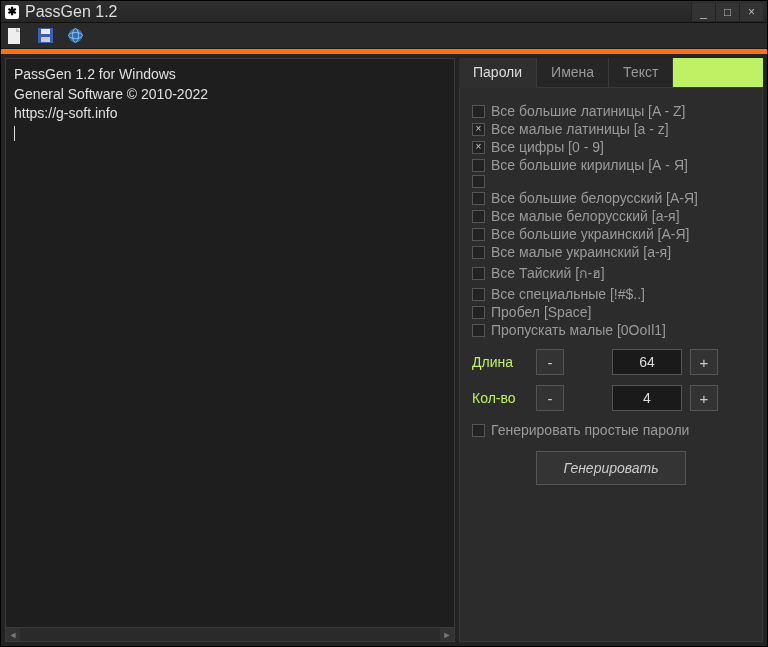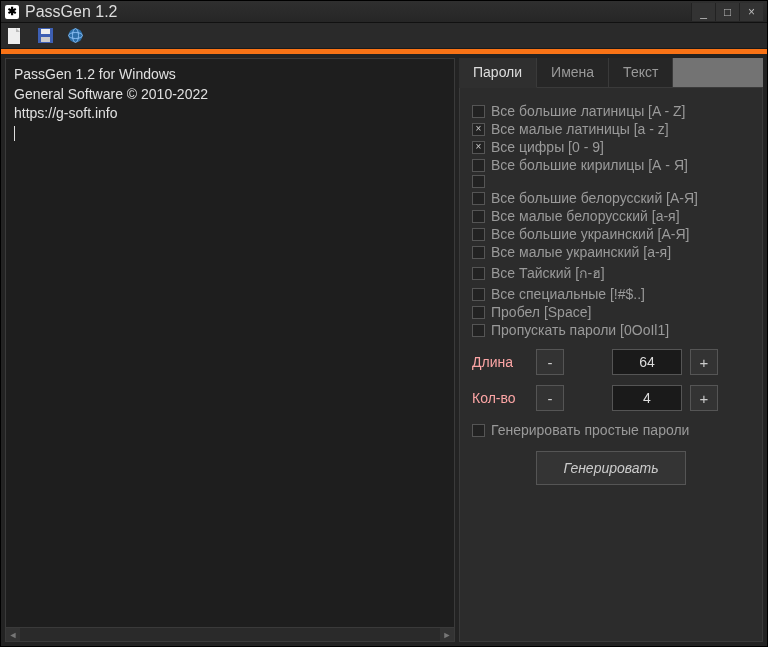"Пароли" .tabs { background: #737373 -> #bef264 }
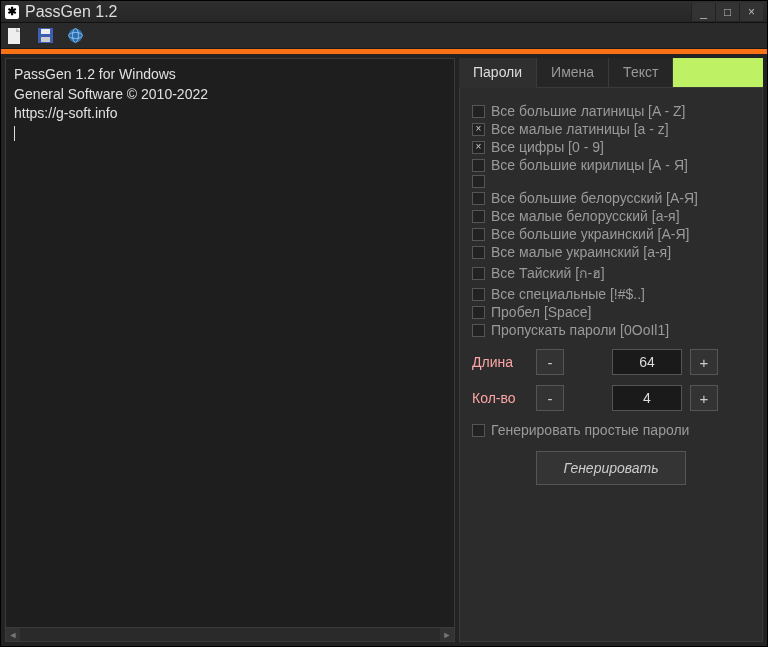"Пропускать пароли [0OoIl1]" span { text: пароли -> малые }
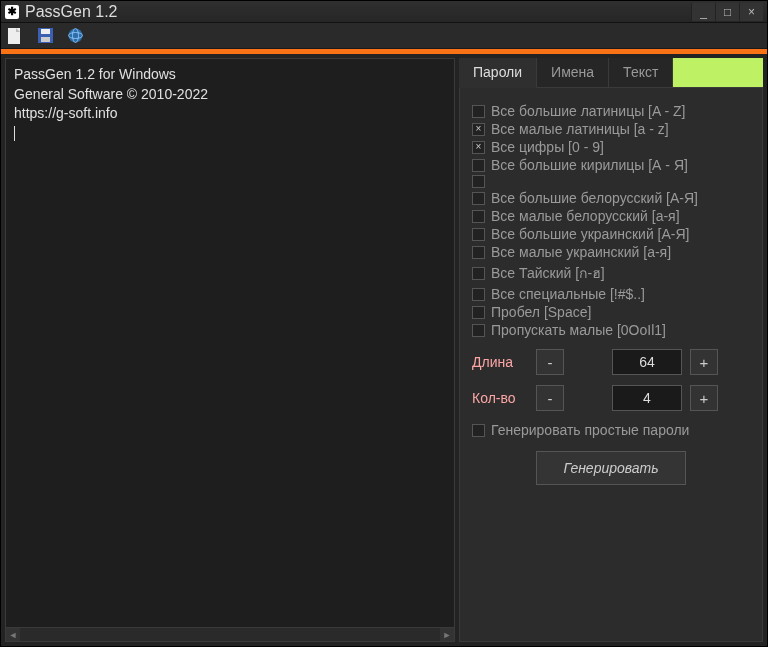"Длина" .stepper-row .lbl { color: #fca5a5 -> #bef264 }
